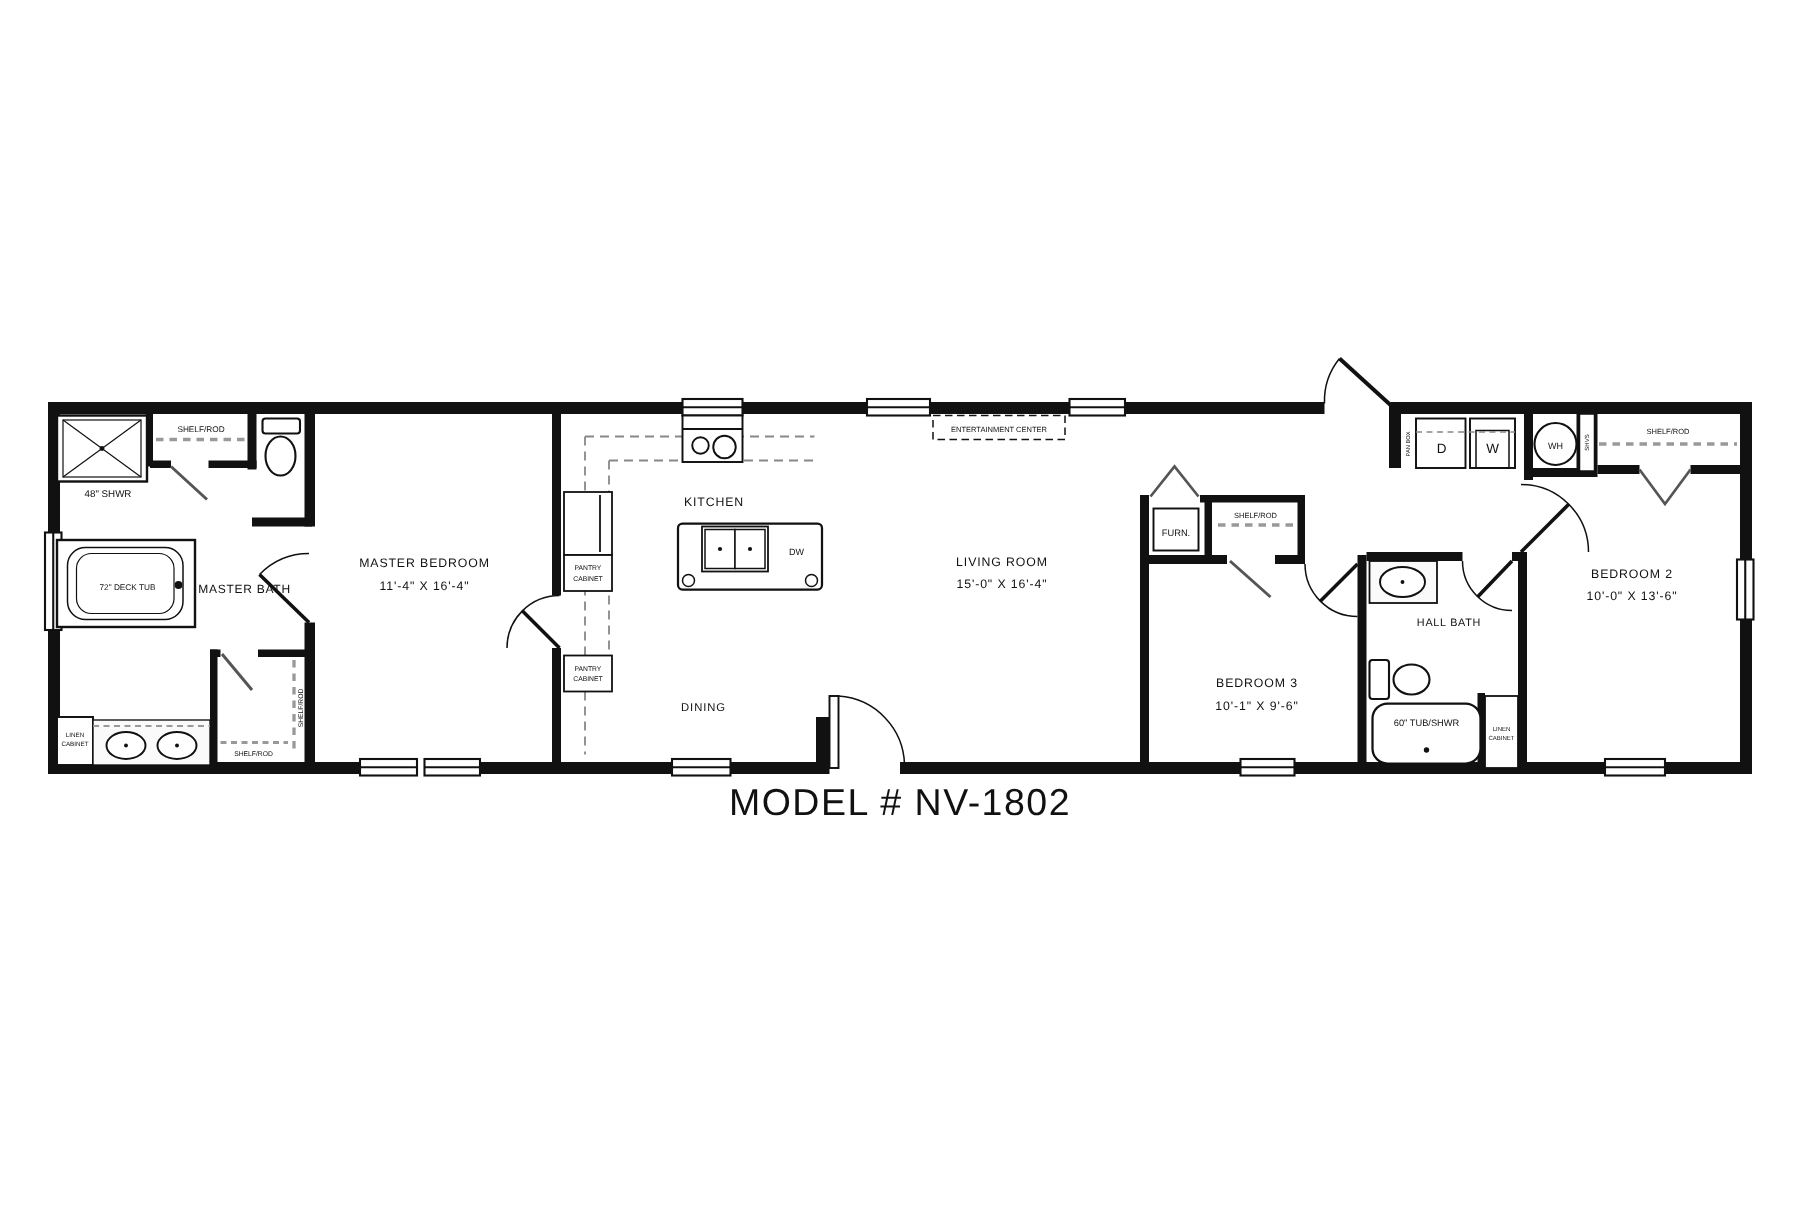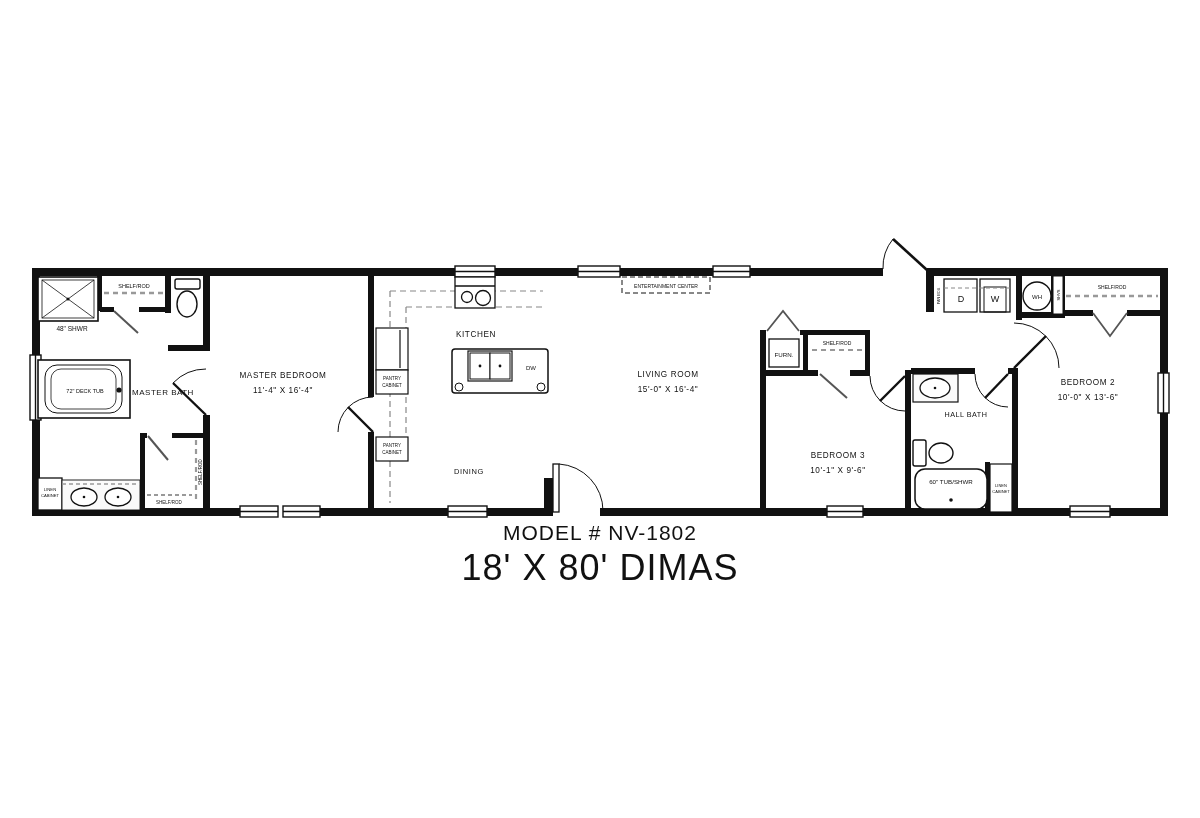"MODEL # NV-1802" .model-line { font-size: 21px -> 25px }
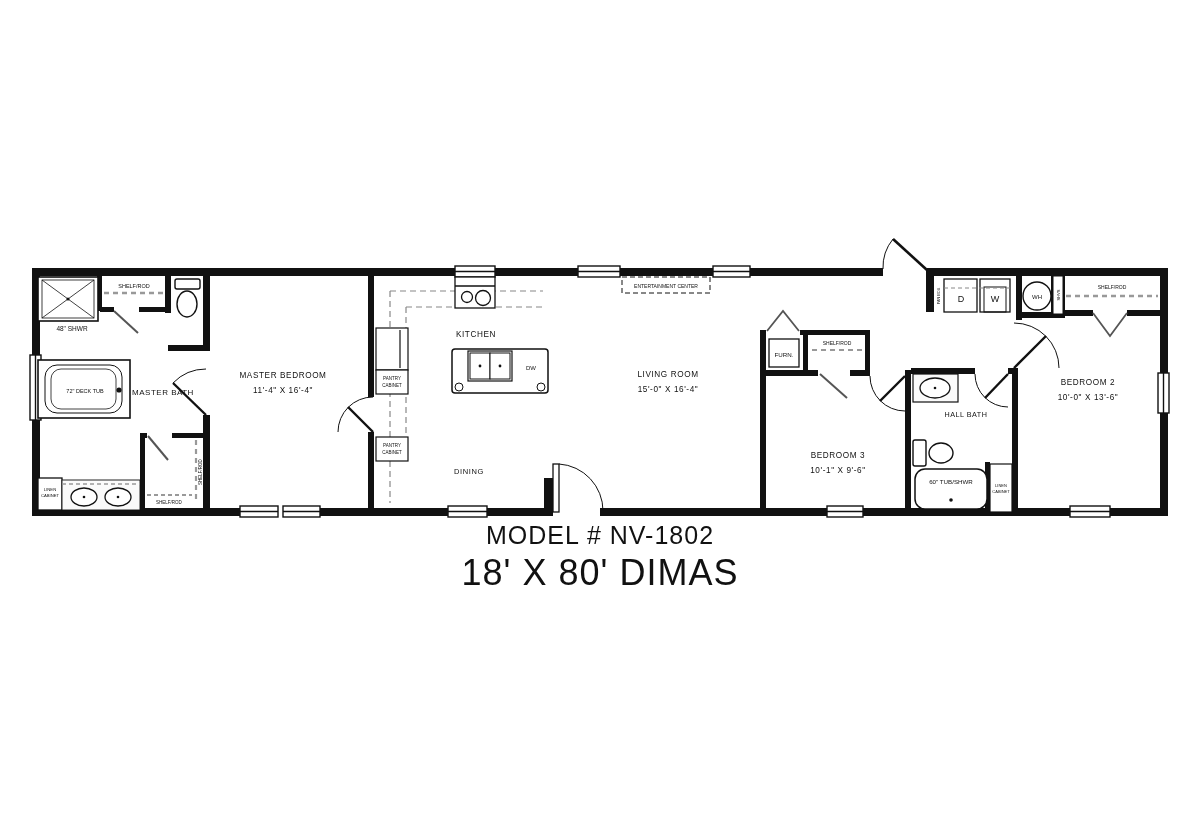"18' X 80' DIMAS" div.plan-line { html: <div>18' X 80' DIMAS</div> -> none }
